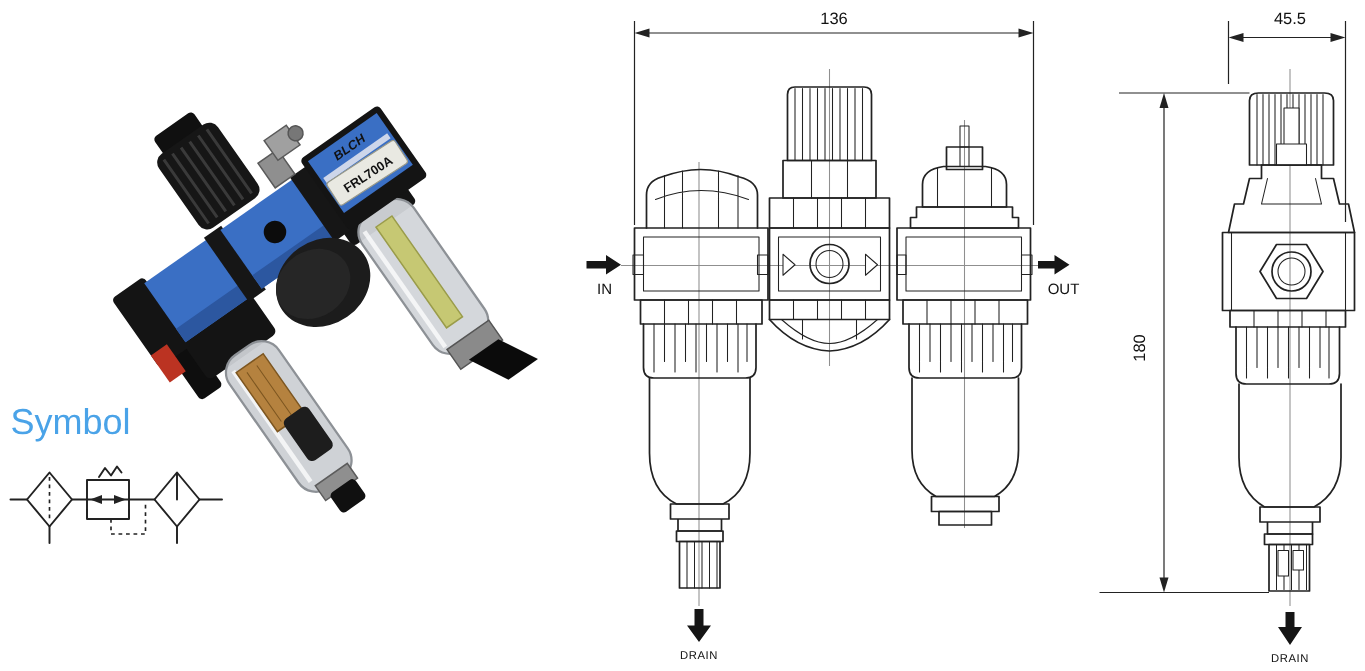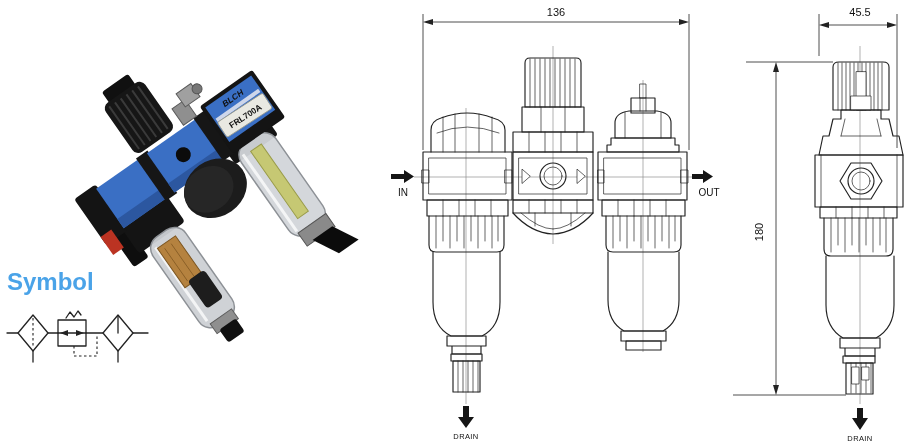"Symbol" .symbol-title { font-weight: bold -> none }
